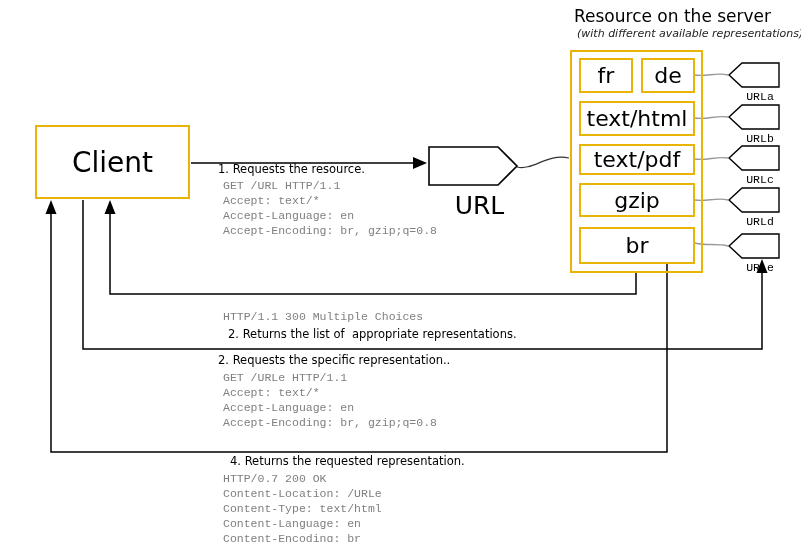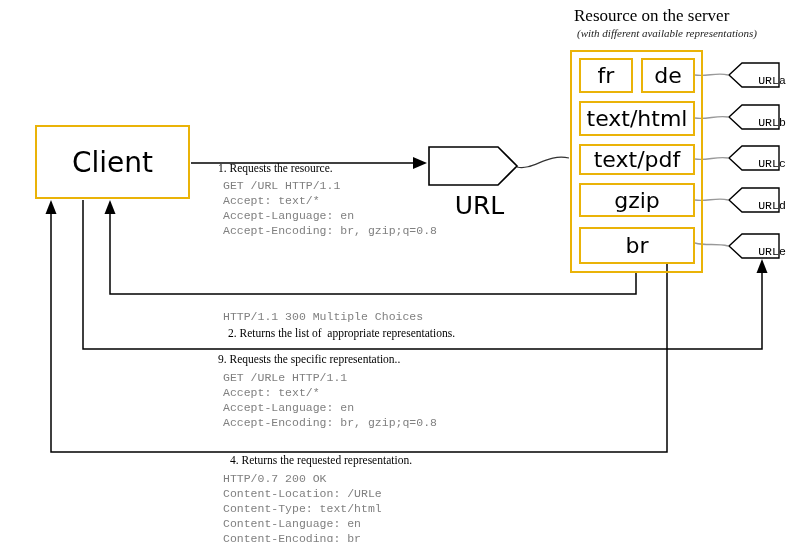"Resource on the server" .abs { font-family: Liberation Serif, serif -> none }
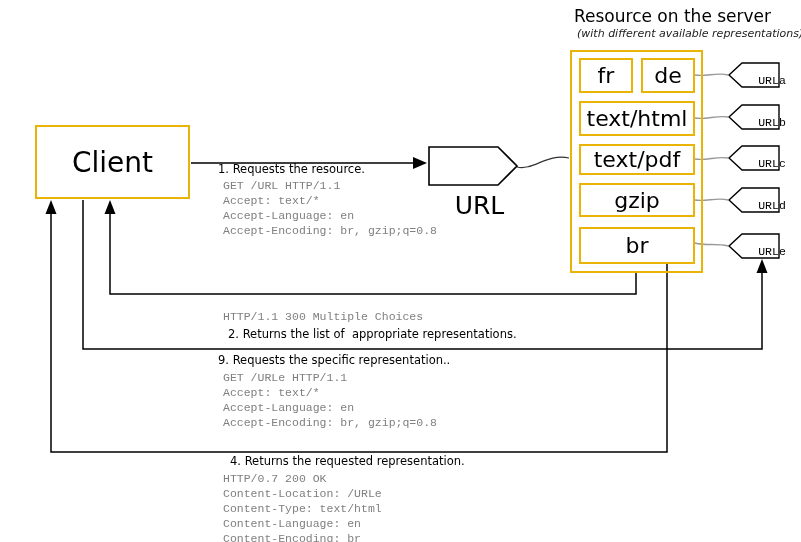"URLa" .tag-label { left: 24px -> 12px; margin-top: none -> 16px }
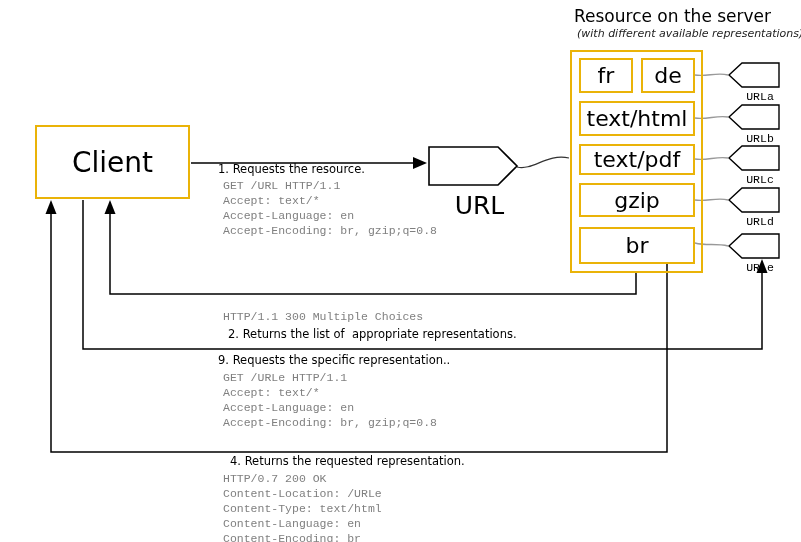"9. Requests the specific" div.abs { text: 9 -> 2 }
